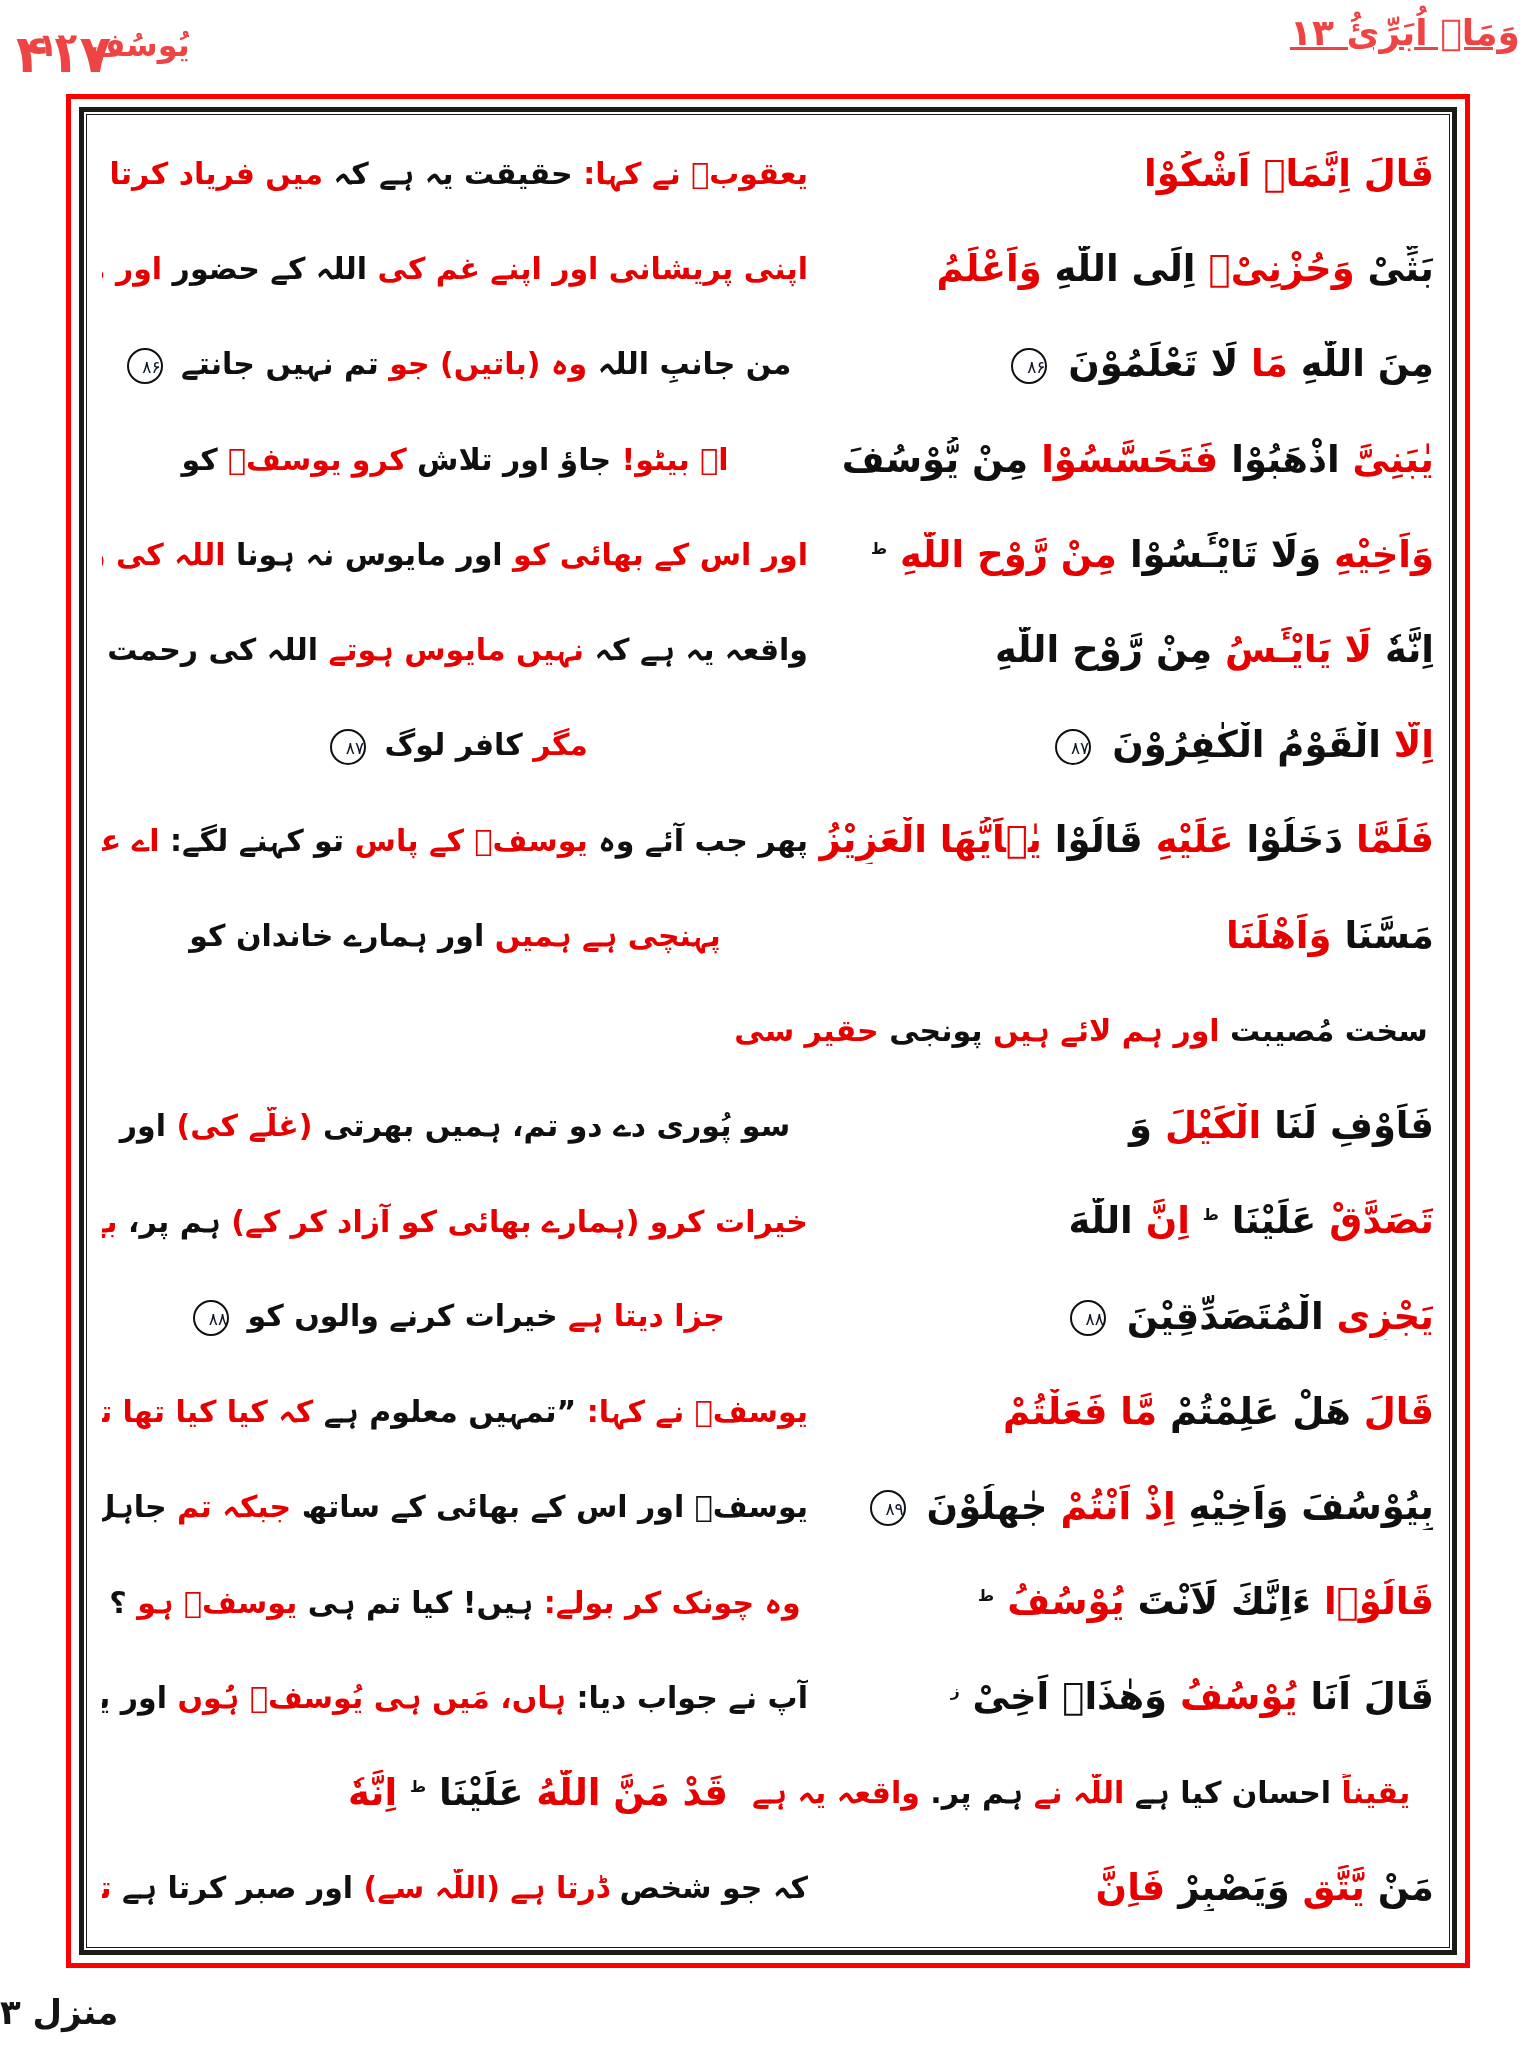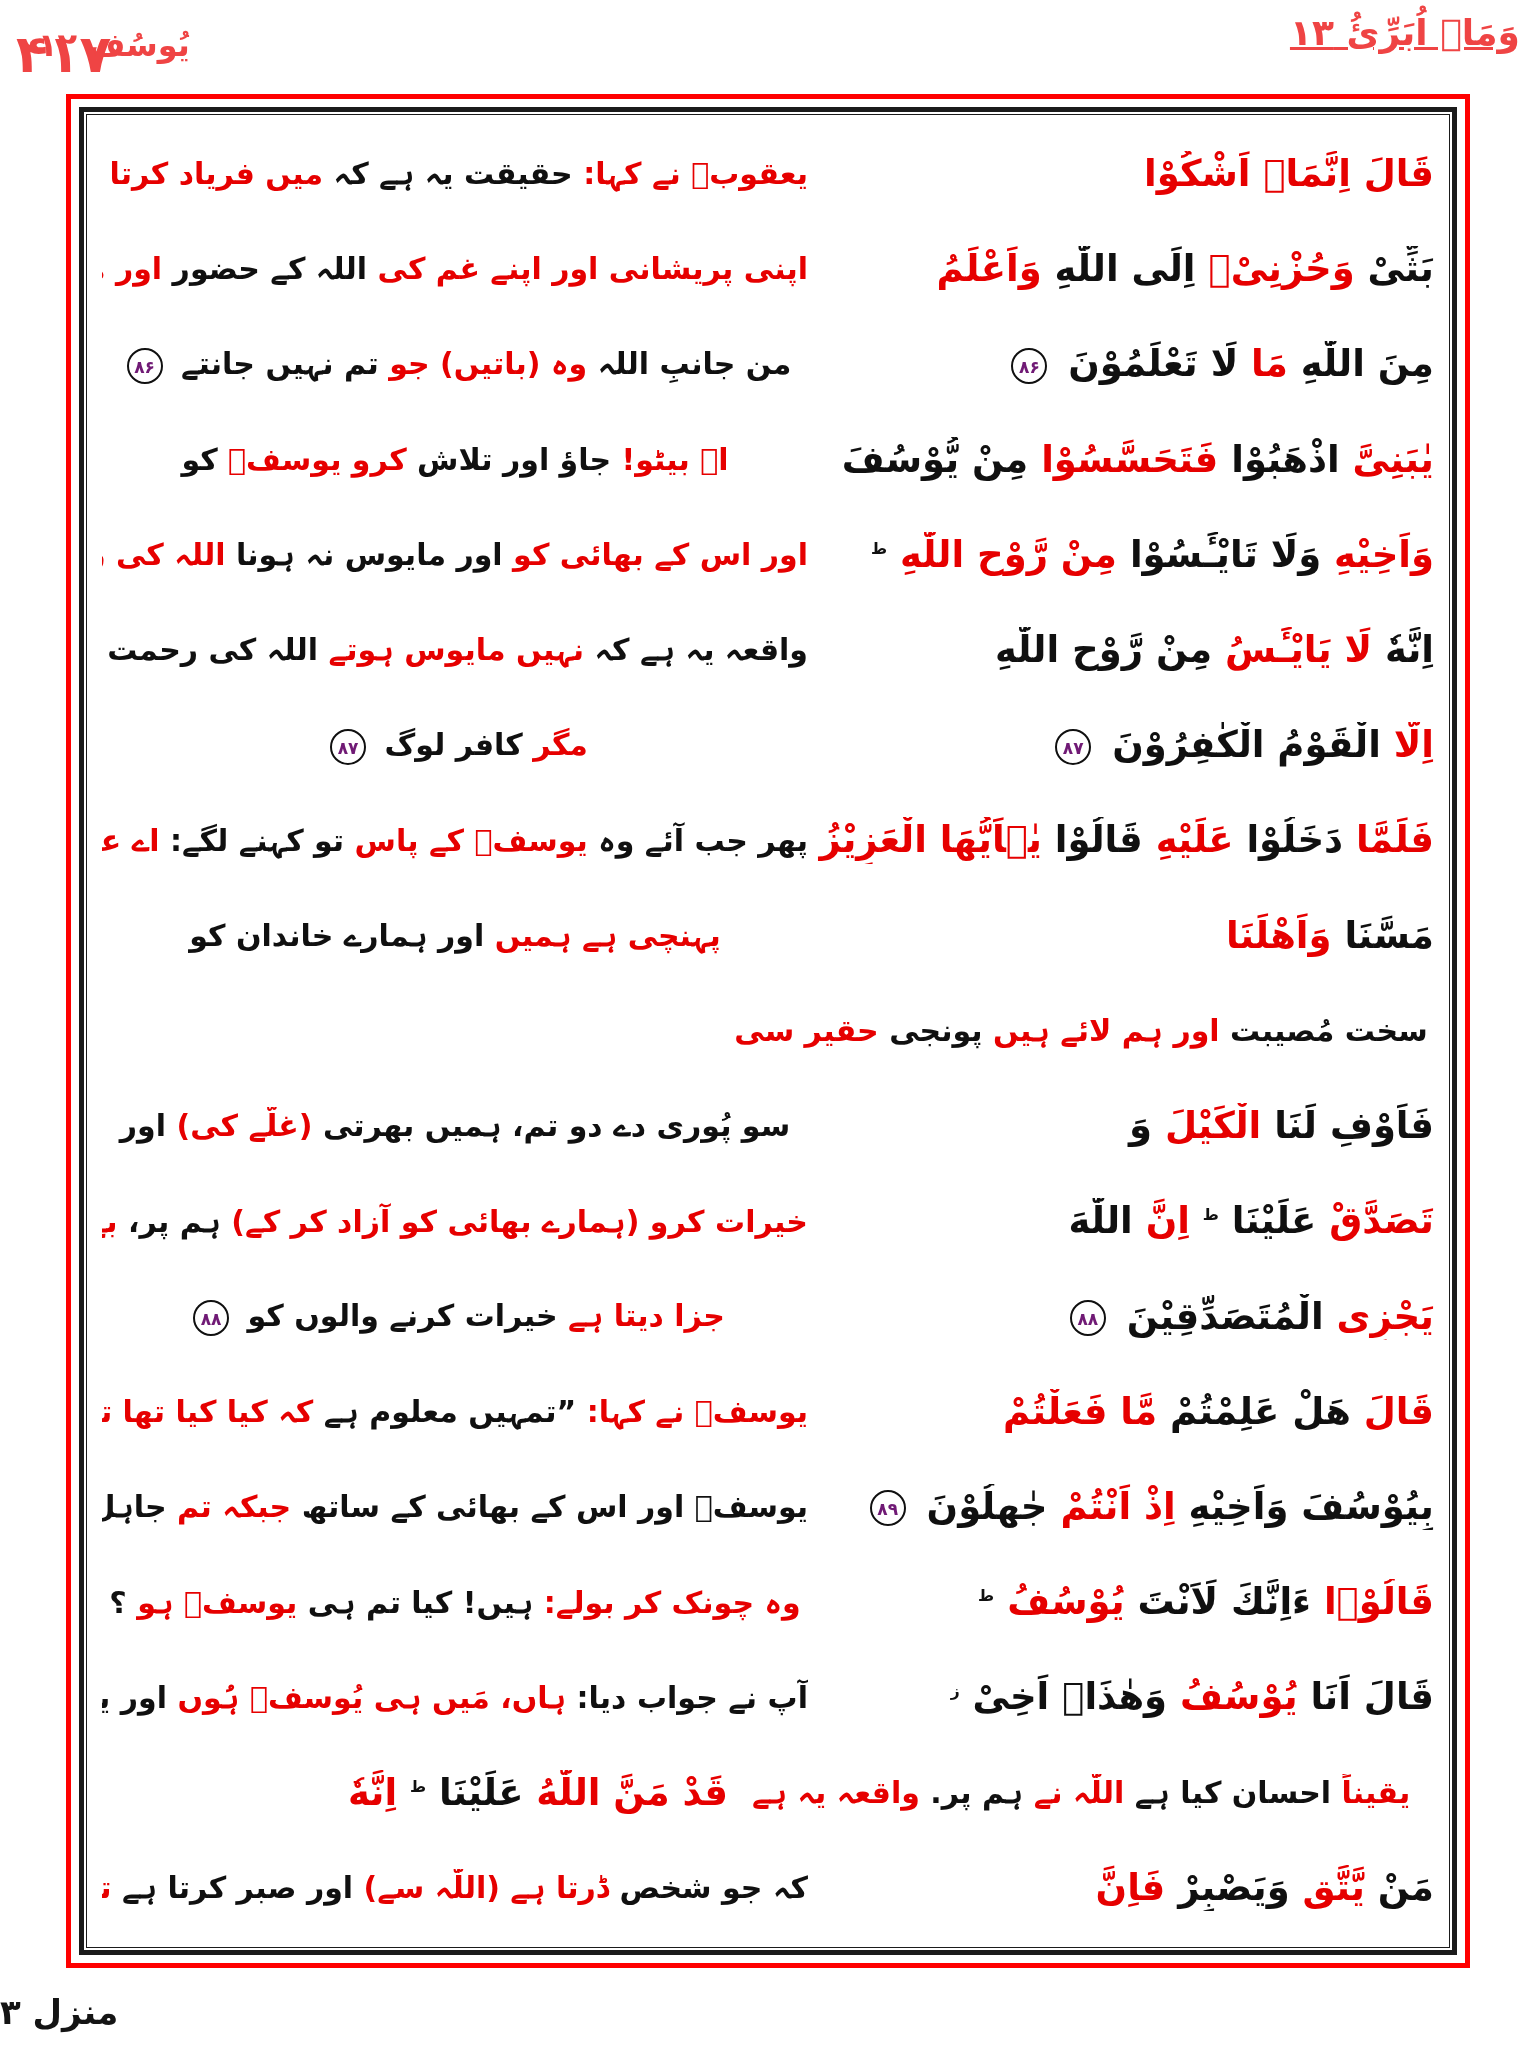"۸۶" .verse { color: #701a75 -> #0f172a; font-weight: bold -> normal; text-align: center -> right }
